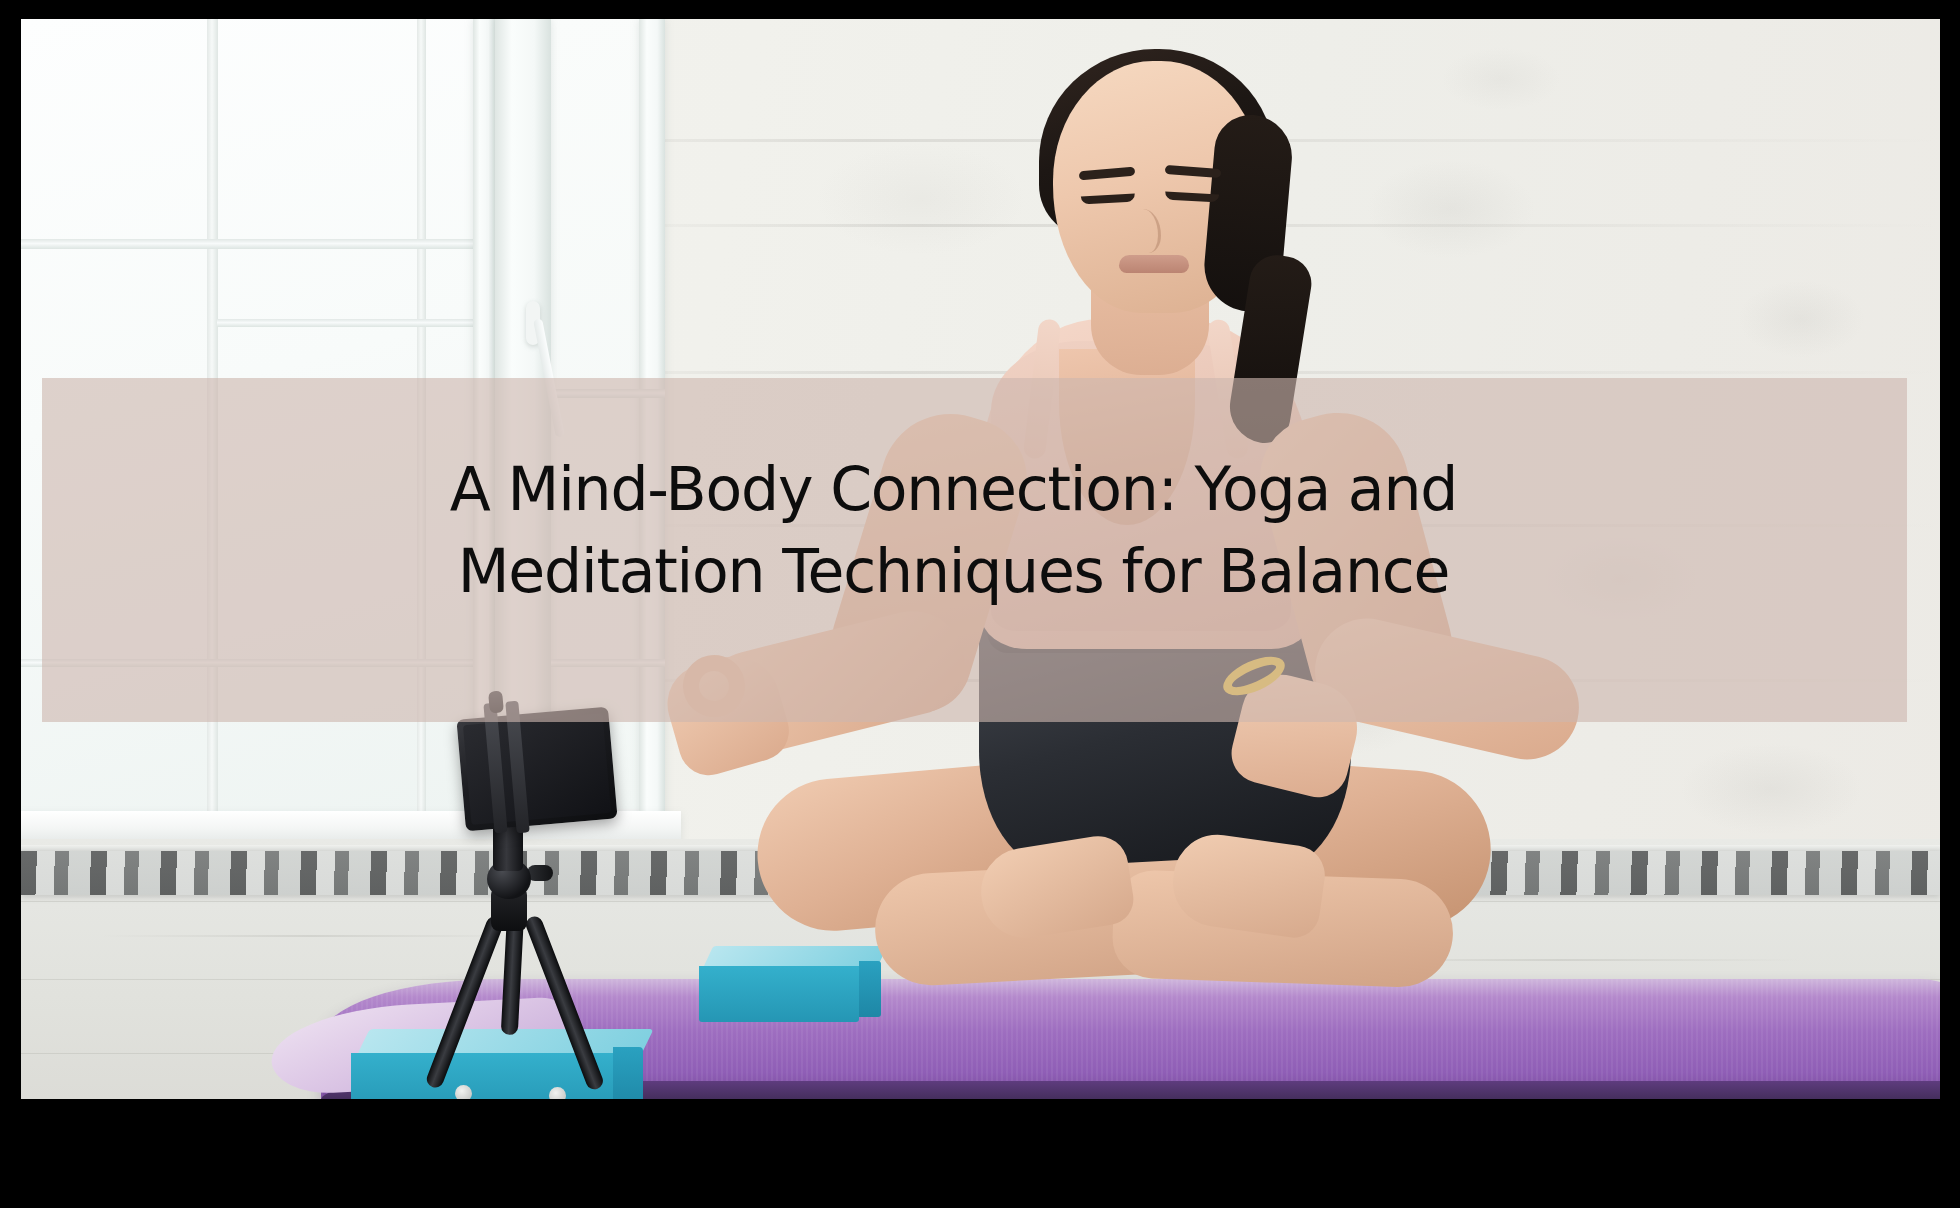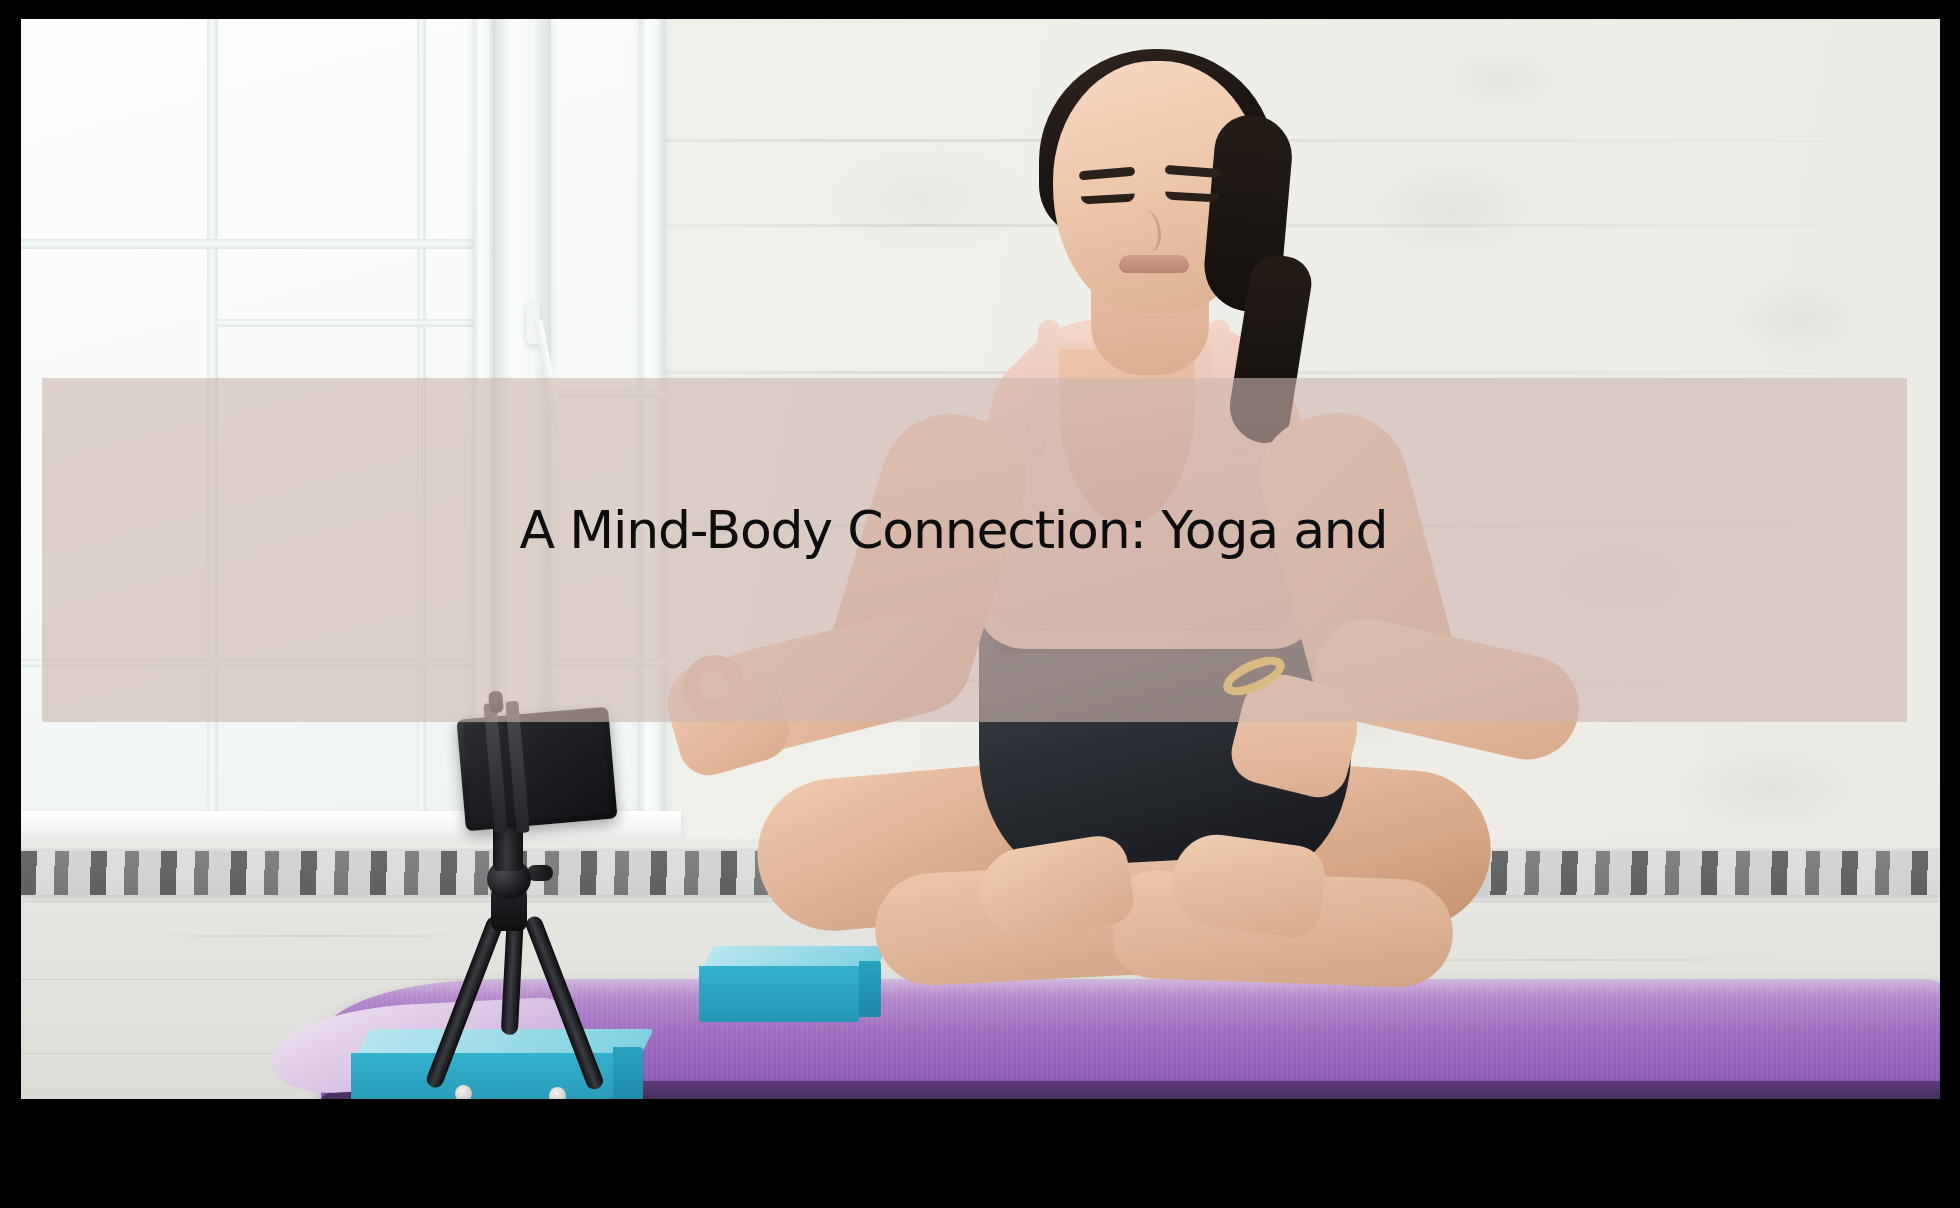"A Mind-Body Connection: Yoga and" #title-text { font-size: 52px -> 60px }
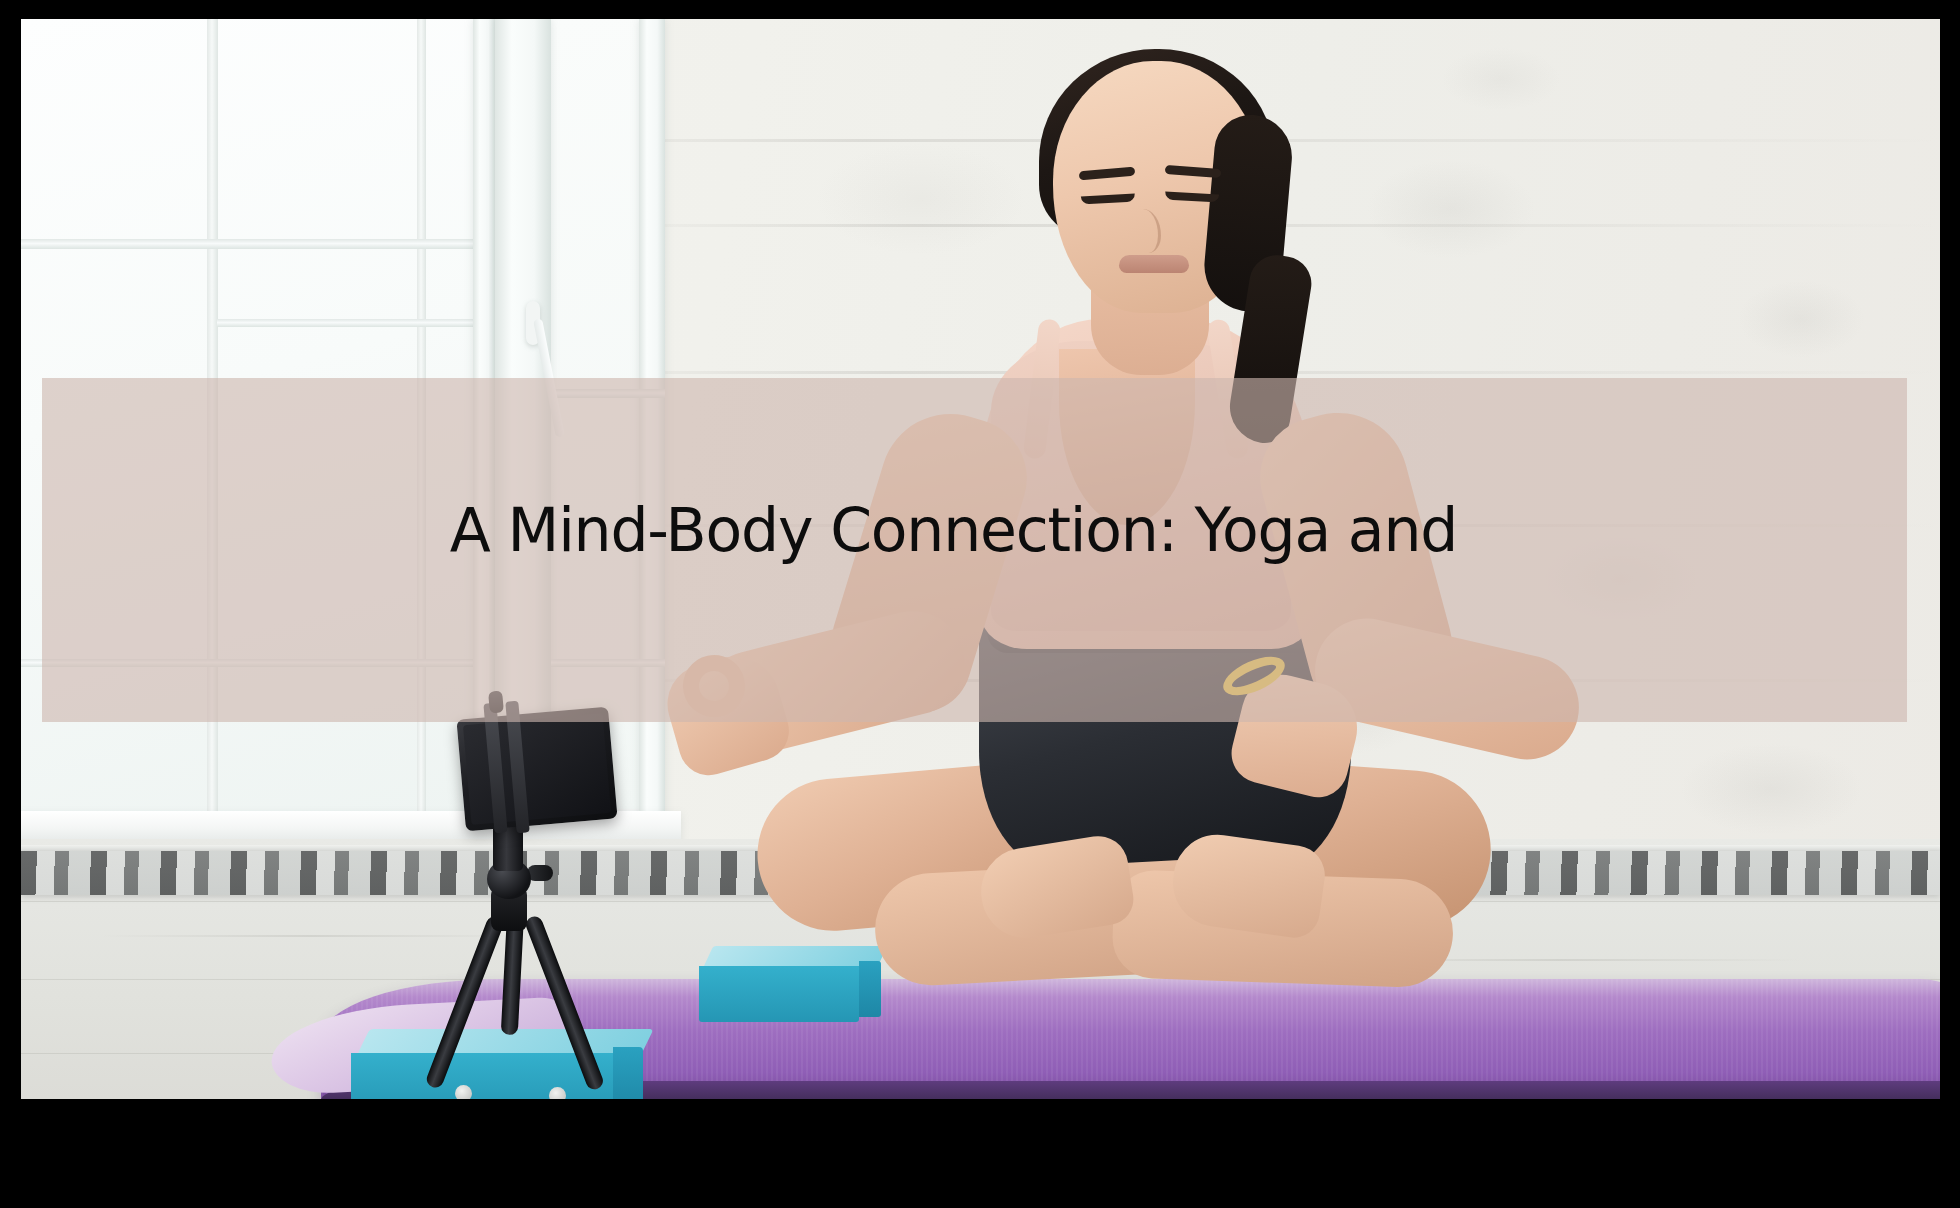"Meditation Techniques for Balance" span.title-line { html: none -> <span>Meditation Techniques for Balance</span> }
